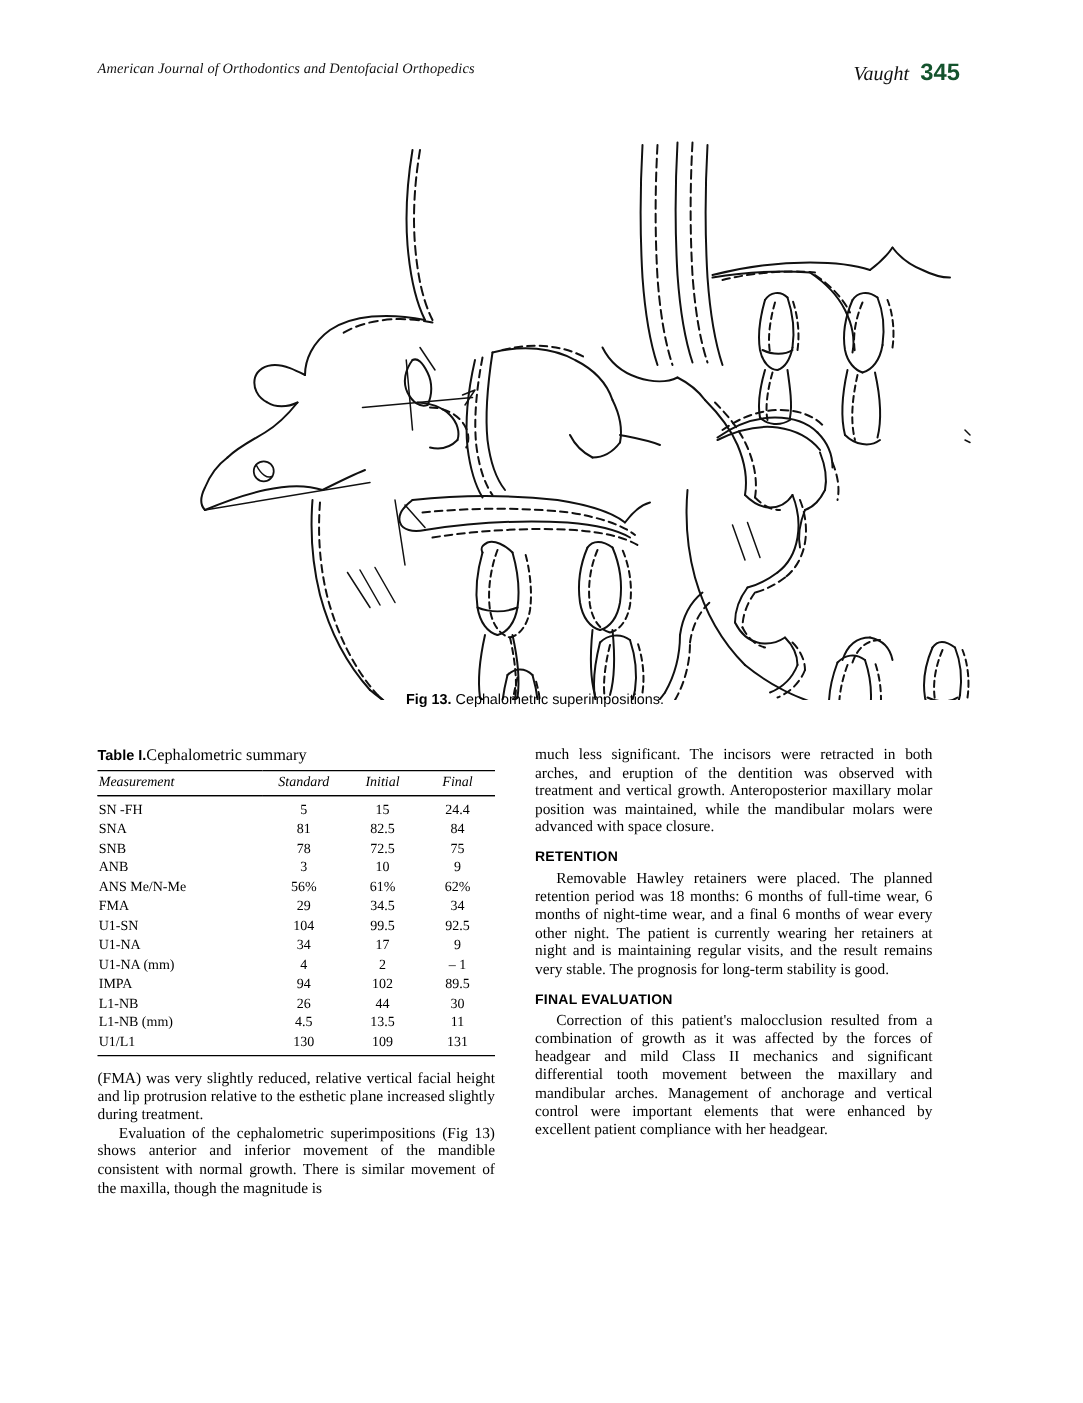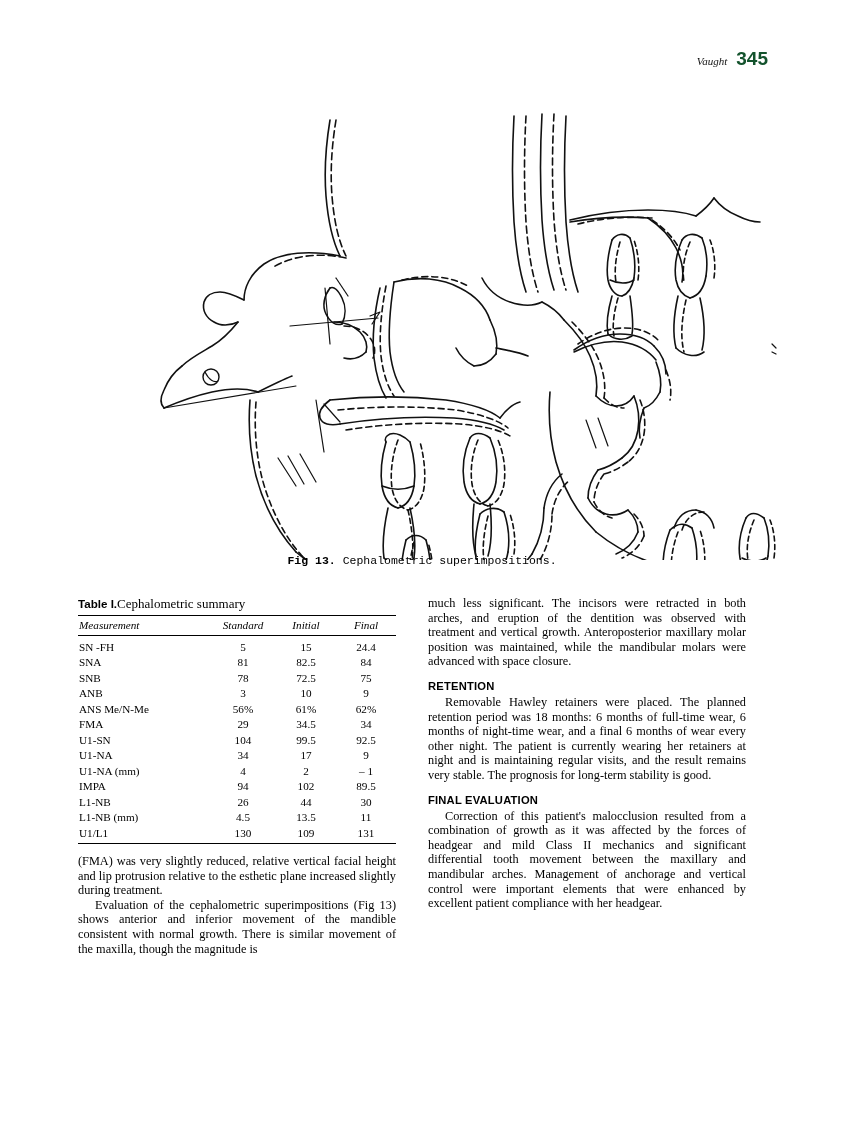"American Journal of Orthodontics and" div { html: none -> <div>American Journal of Orthodontics and Dentofacial Orthopedics</div> }
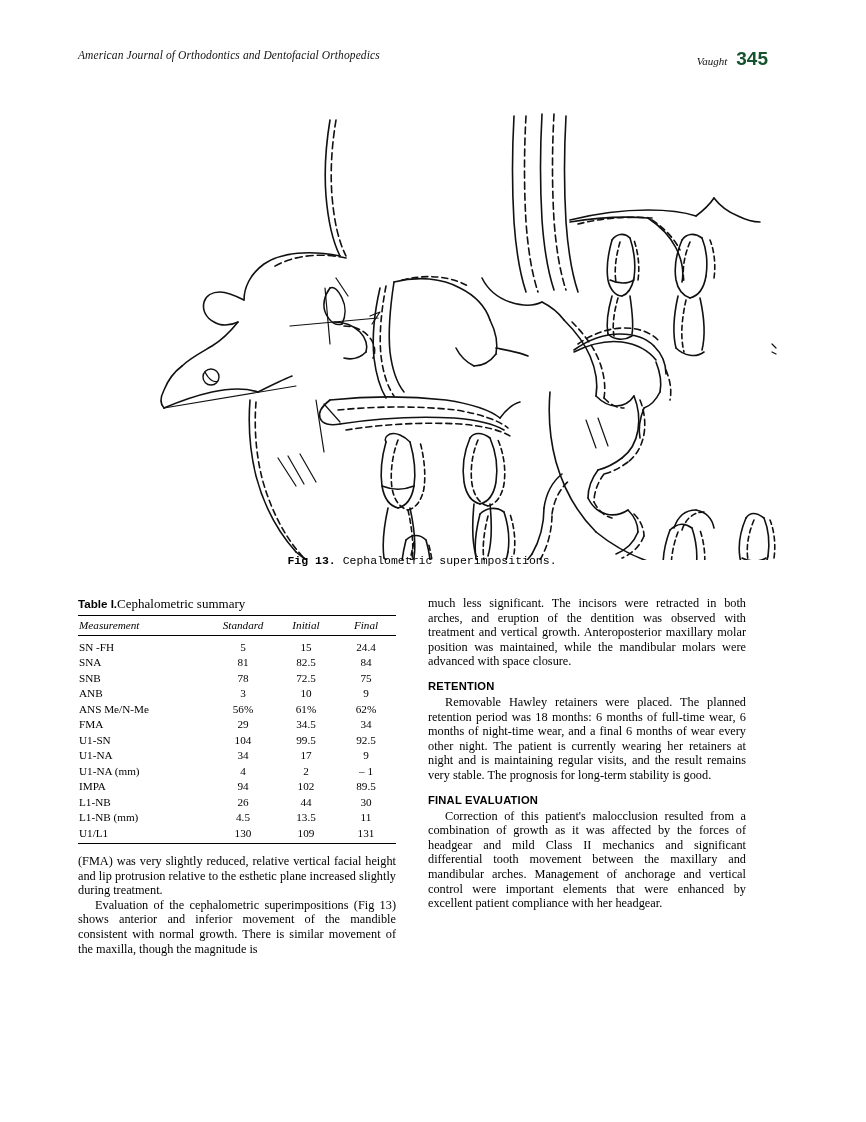"Vaught" .runhead-author { font-size: 11px -> 16px }
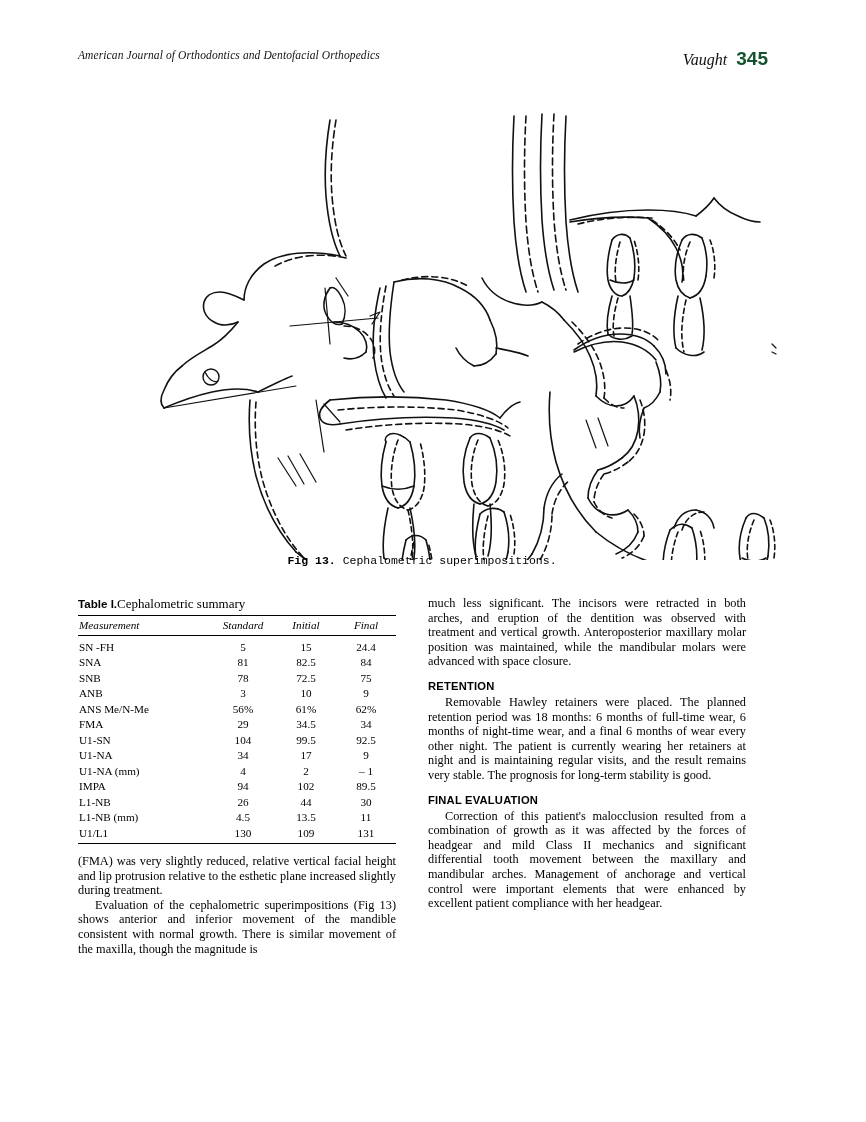"Fig 13. Cephalometric superimpositions." .fig-caption { font-family: Liberation Mono, monospace -> Liberation Sans, sans-serif; left: 72px -> 78px }
